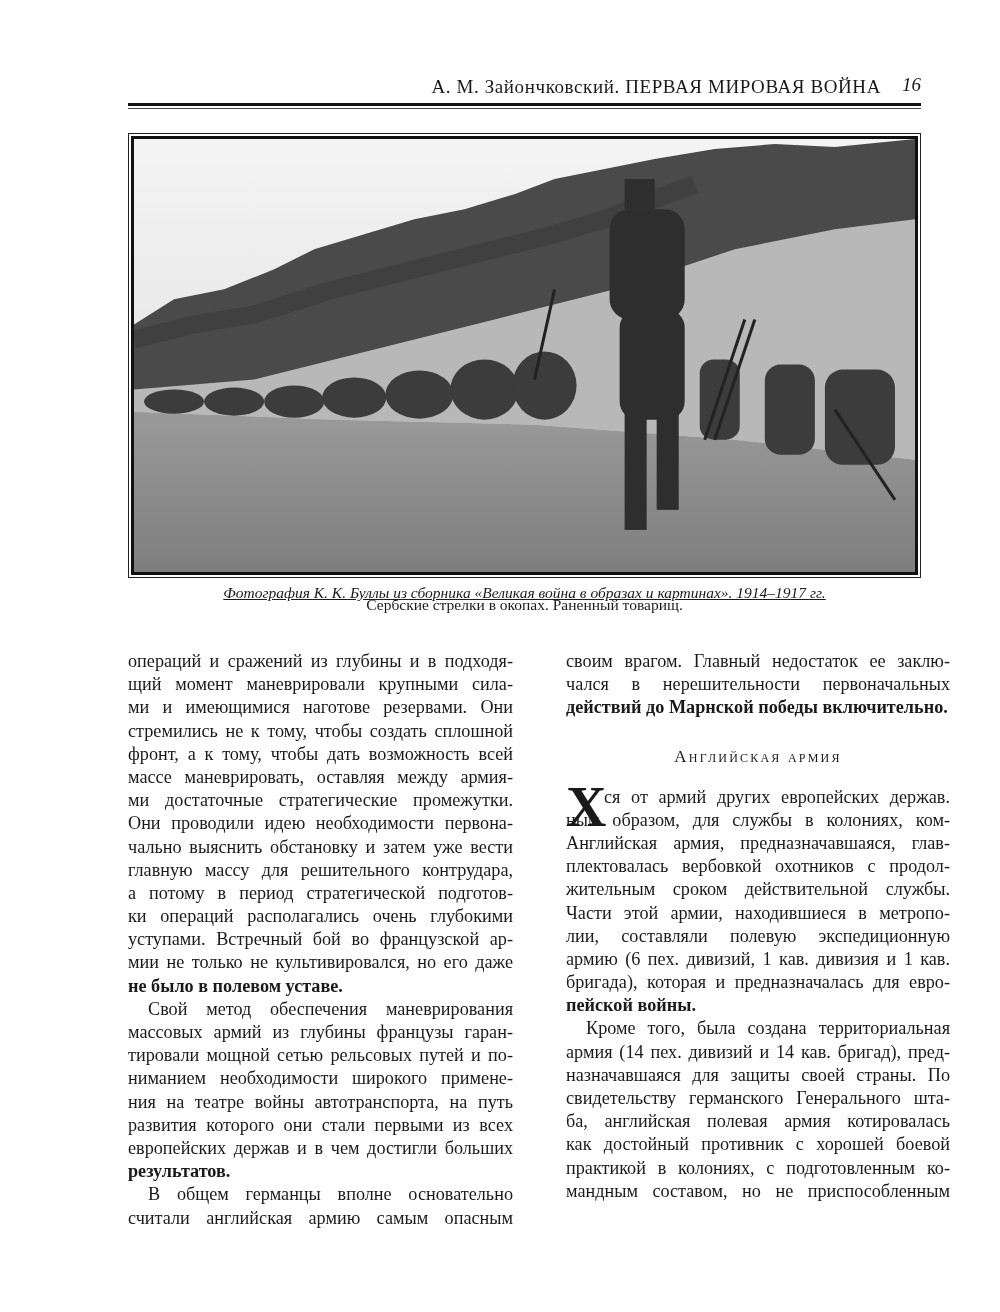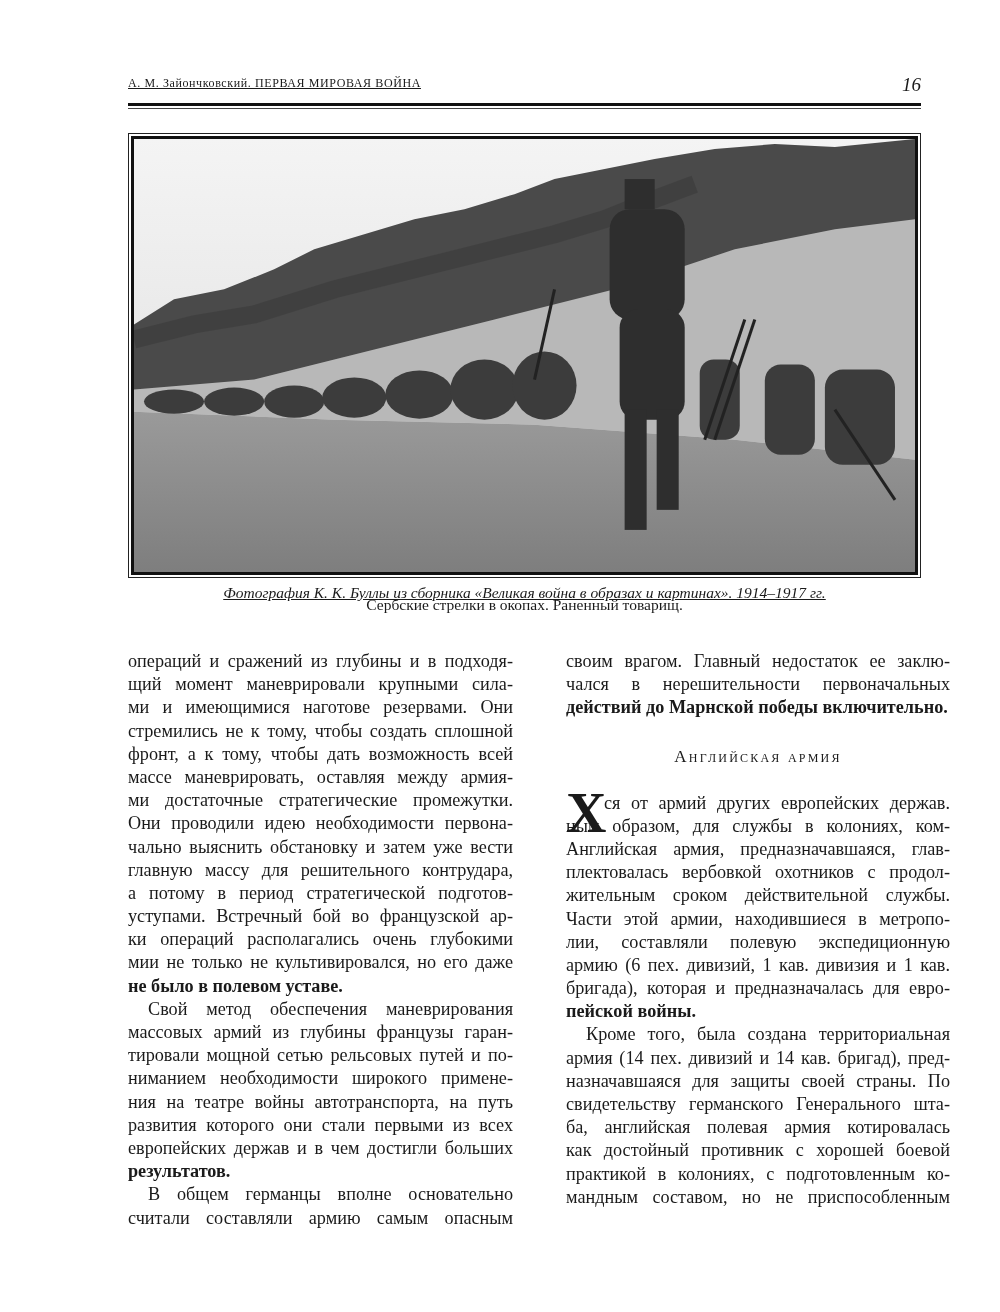"А. М. Зайончковский. ПЕРВАЯ МИРОВАЯ" .running-head .title { font-size: 12px -> 19px; text-align: left -> right; text-decoration: underline -> none }
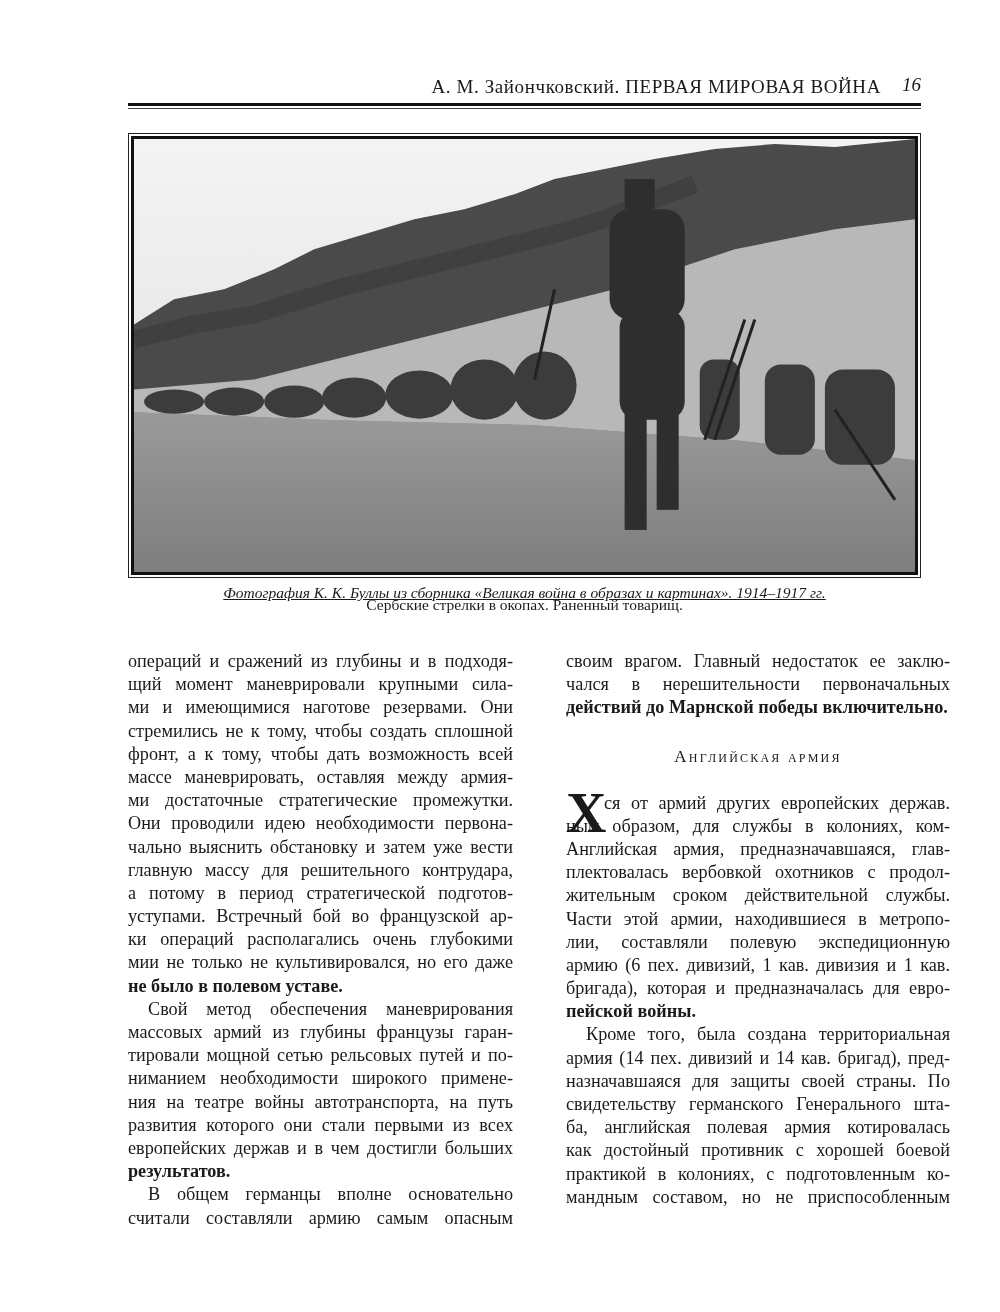"Английская армия" .section-heading { margin-bottom: 27px -> 21px }
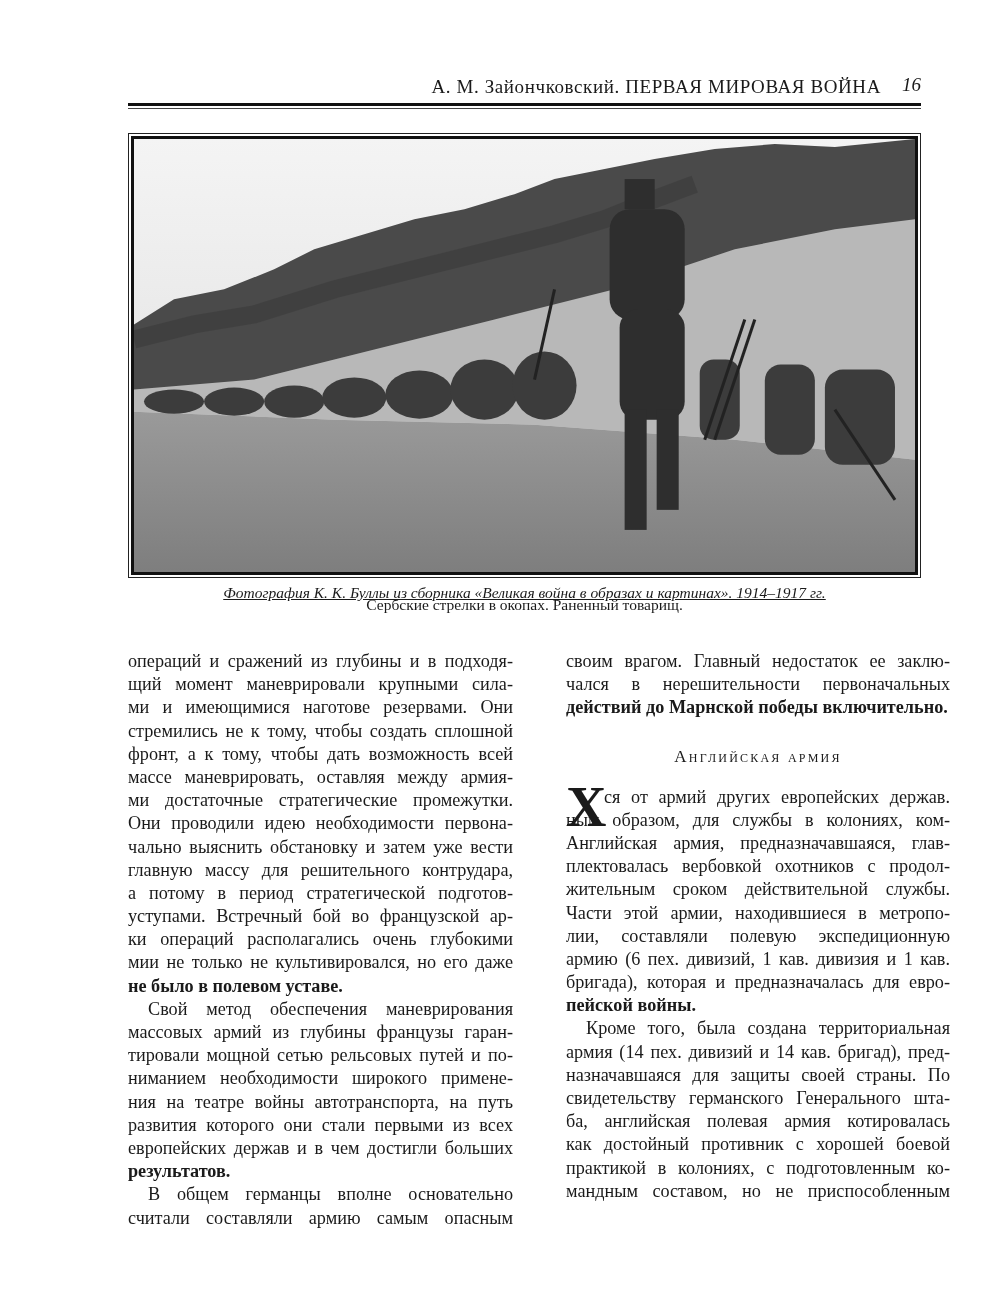"уступами. Встречный бой во французской" span.line { order: before "ки операций располагались очень" -> after "ки операций располагались очень" }
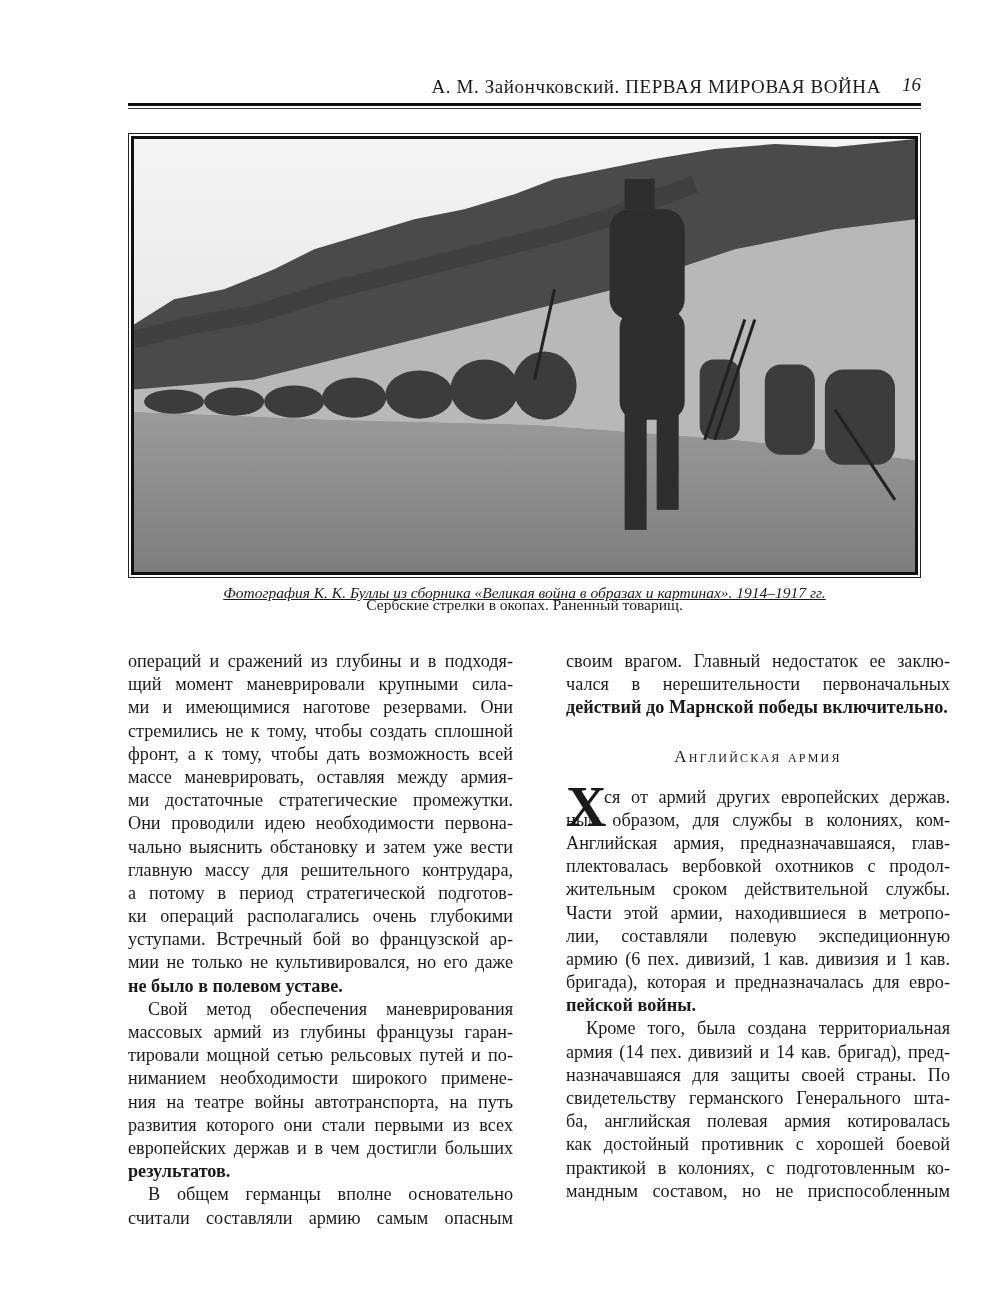"считали составляли армию самым опасным" span.line { text: составляли -> английская }
